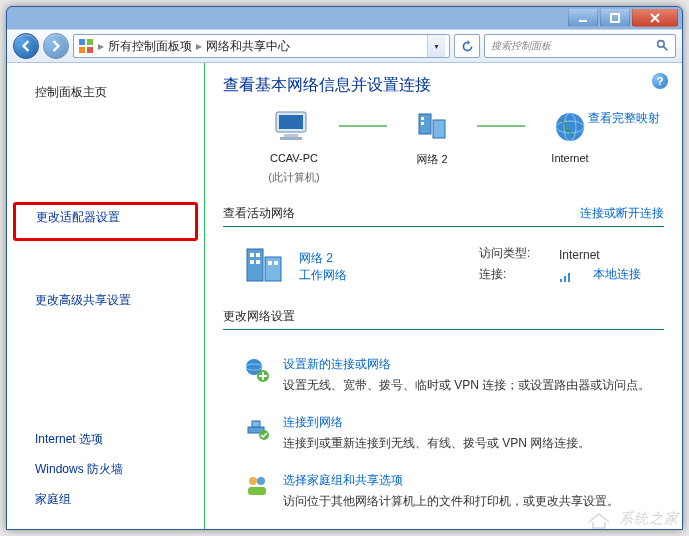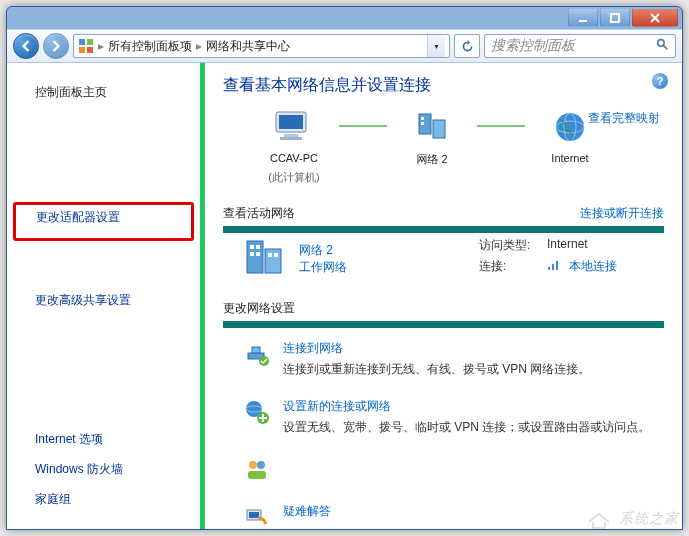"搜索控制面板" .search { font-size: 14px -> 10px }
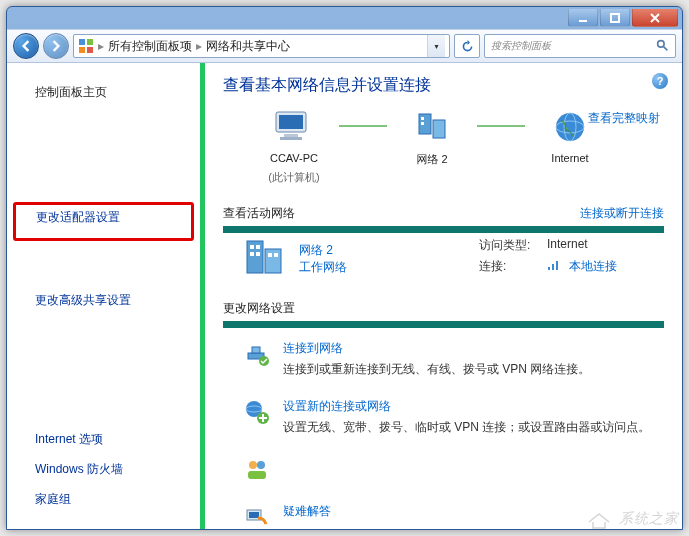"控制面板主页" .sidebar { border-right: 5px solid #22c55e -> 1px solid #22c55e }
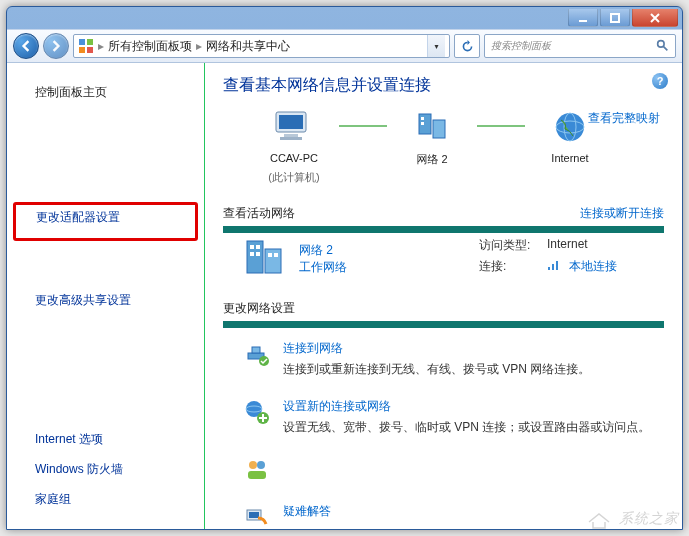"查看活动网络" .section-title { border-bottom: 7px solid #0f766e -> 1px solid #0f766e; margin: 16px 0 4px 0 -> 16px 0 18px 0 }
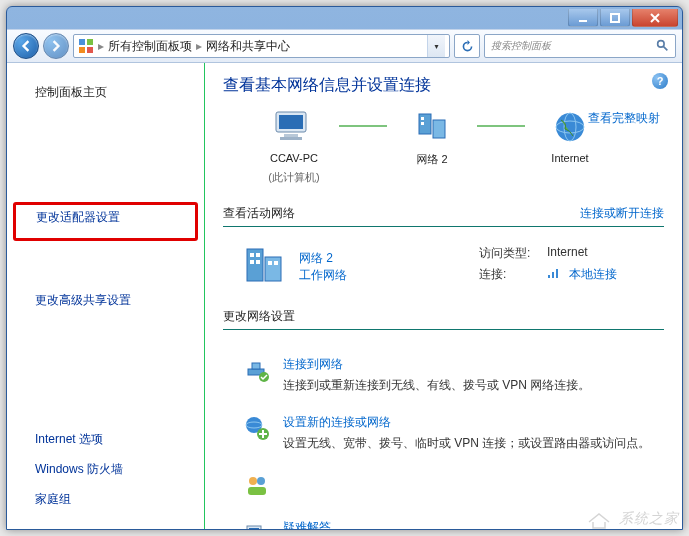"访问类型:" .active-net .right .row { align-items: none -> flex-end; gap: 8px -> 20px }
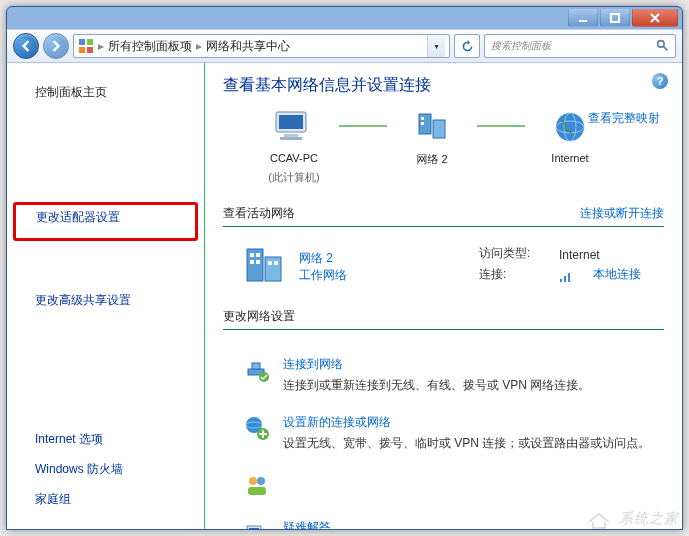"连接到网络" div.task { order: before "设置新的连接或网络" -> after "设置新的连接或网络" }
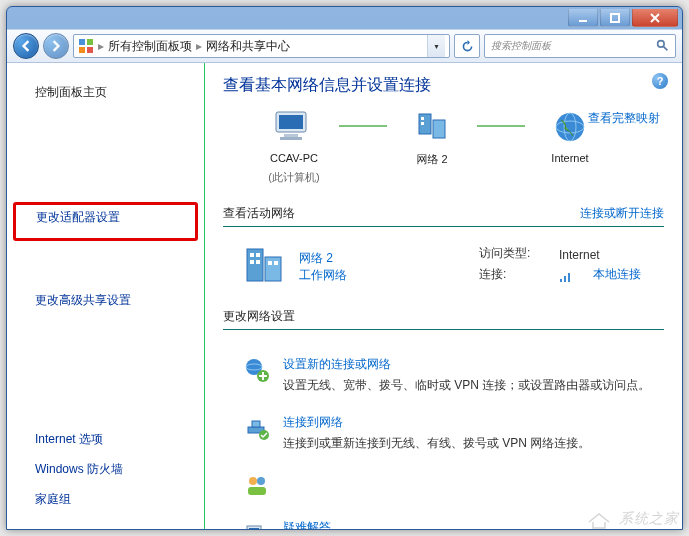"选择家庭组和共享选项" div.title { html: none -> <div>选择家庭组和共享选项</div> }
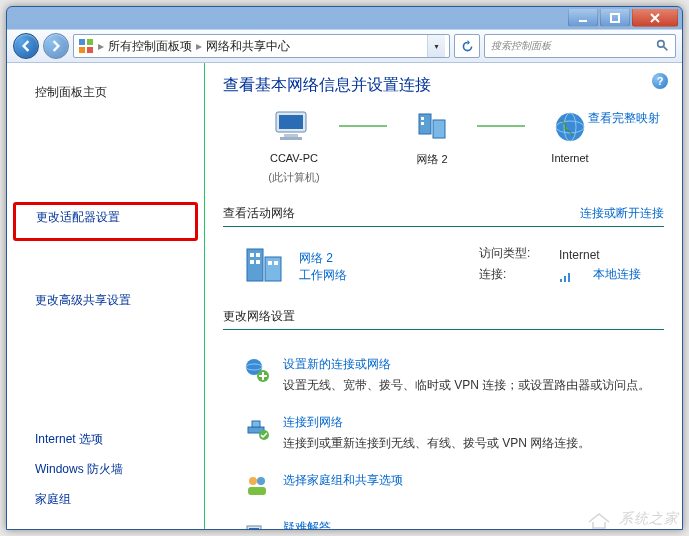"访问位于其他网络计算机上的文件和打印机，或更改共享设置。" div.desc { html: none -> <div>访问位于其他网络计算机上的文件和打印机，或更改共享设置。</div> }
